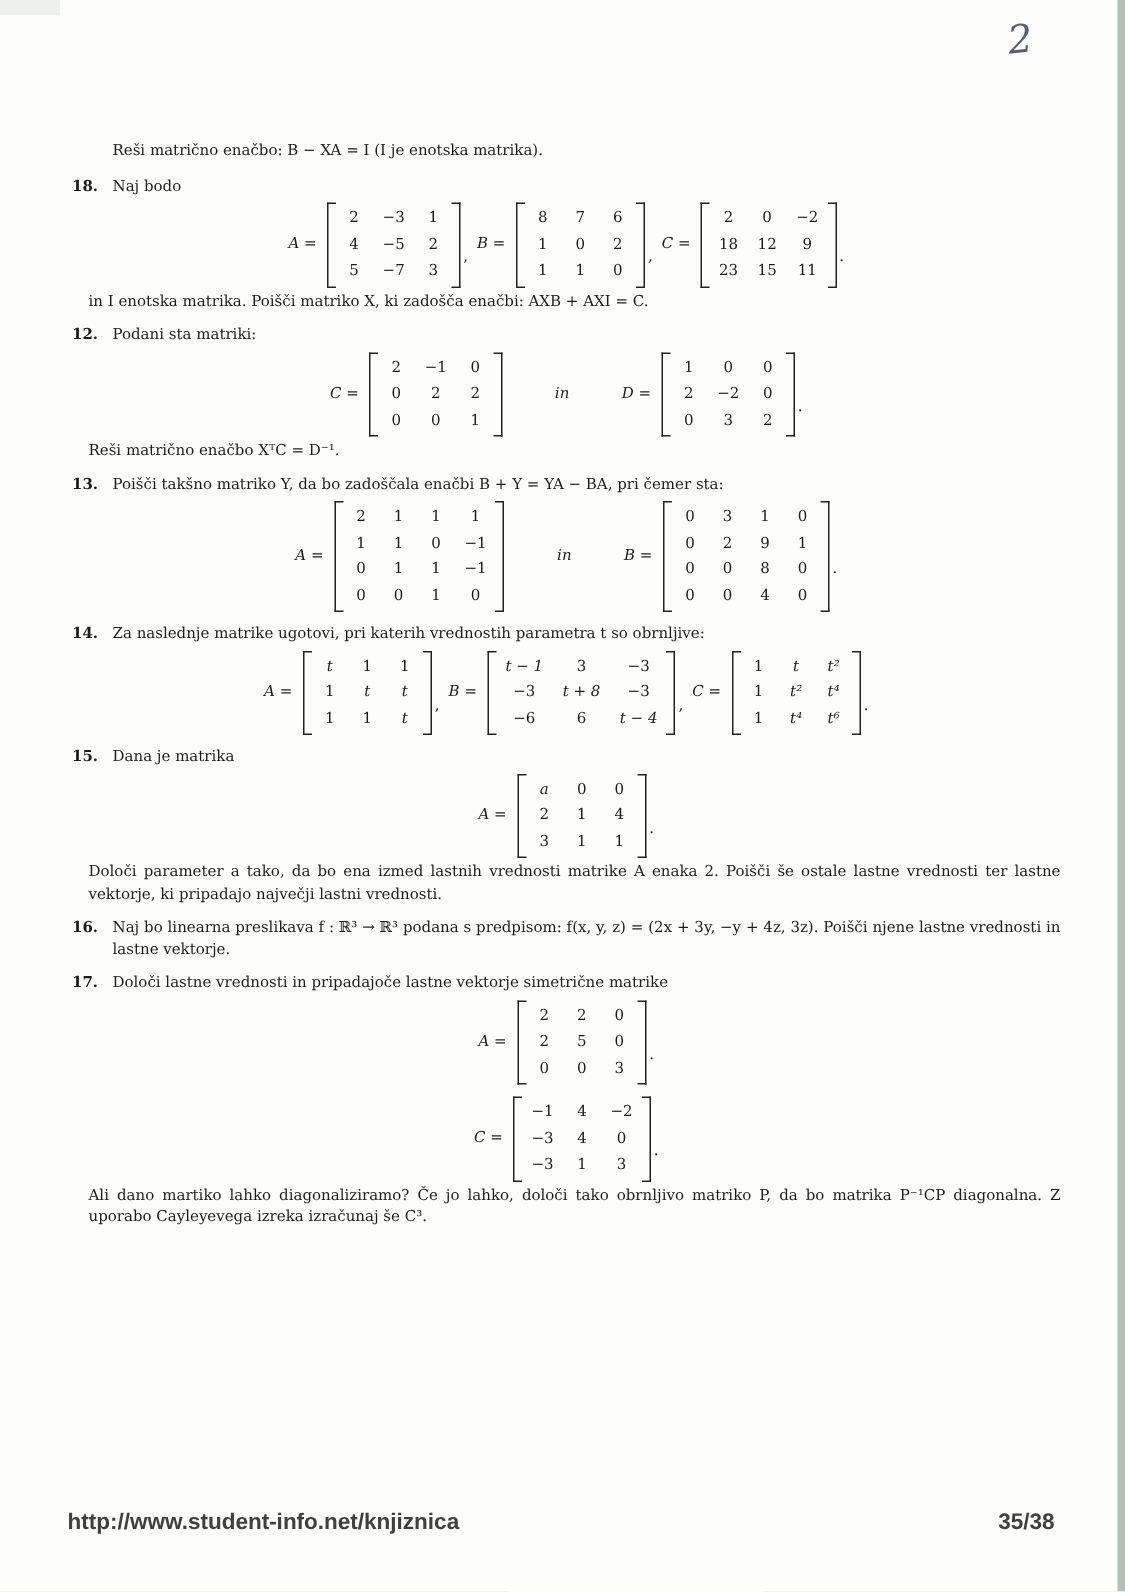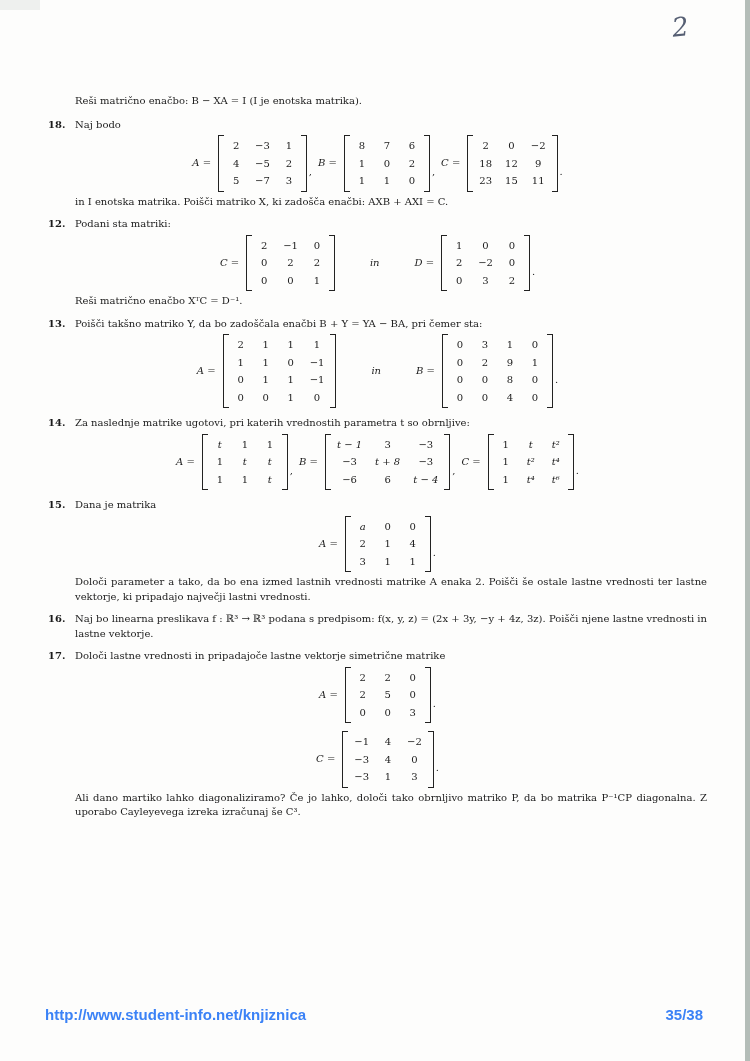"in I enotska matrika. Poišči" .p-outro { margin-left: 27px -> 11px }
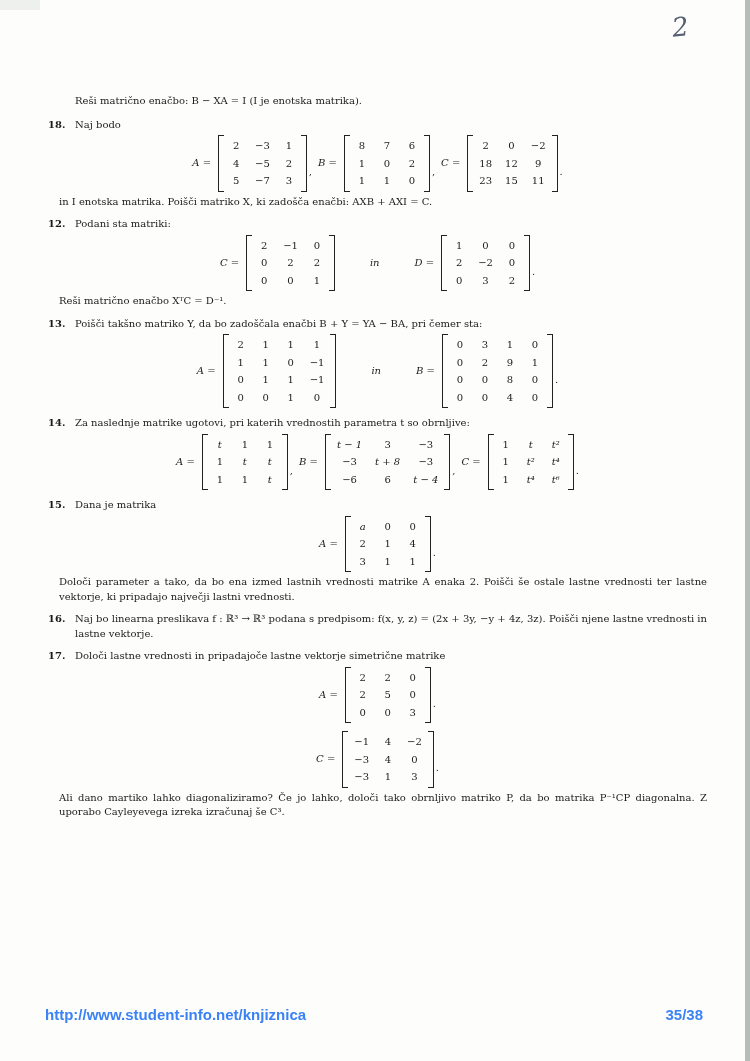"http://www.student-info.net/knjiznica" .footer { color: #3b82f6 -> #404040 }
